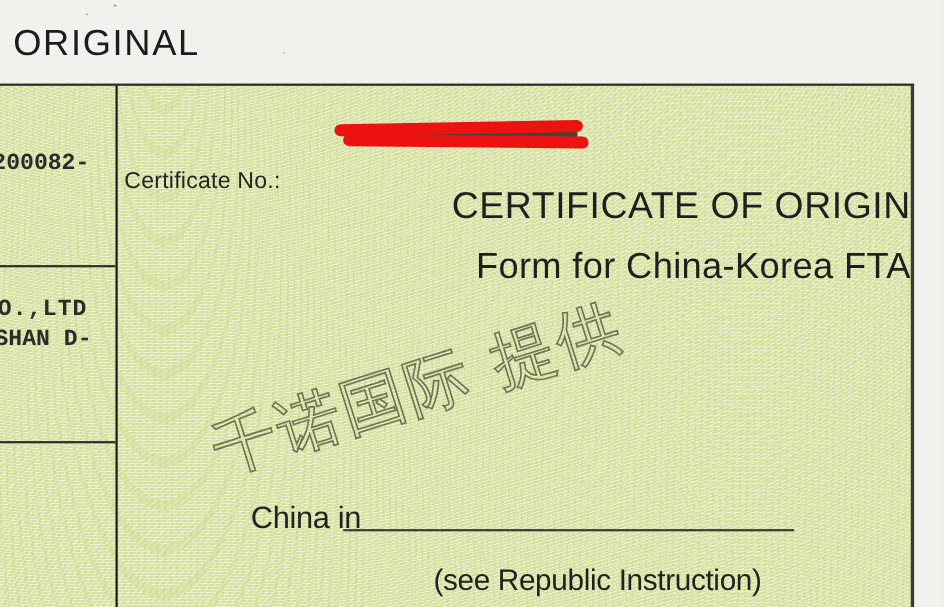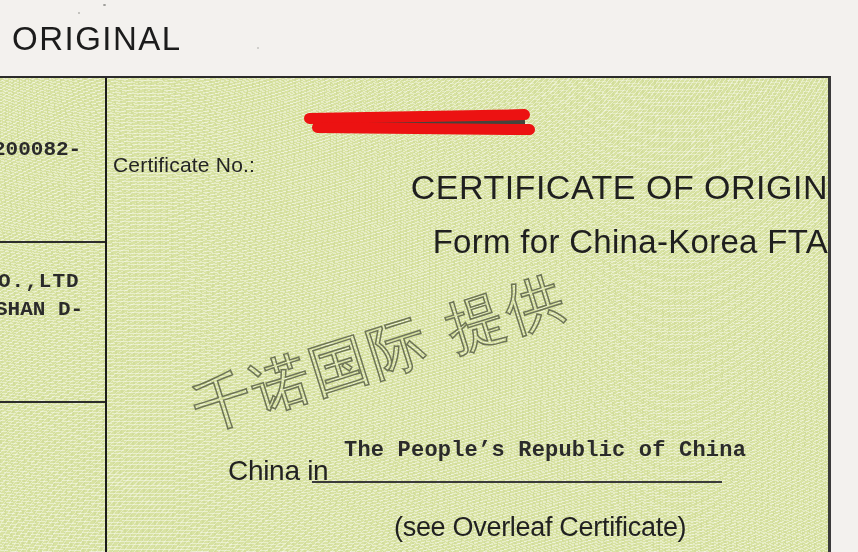"The People’s Republic of China" div.issued-value { html: <div>The People’s Republic of China</div> -> none }
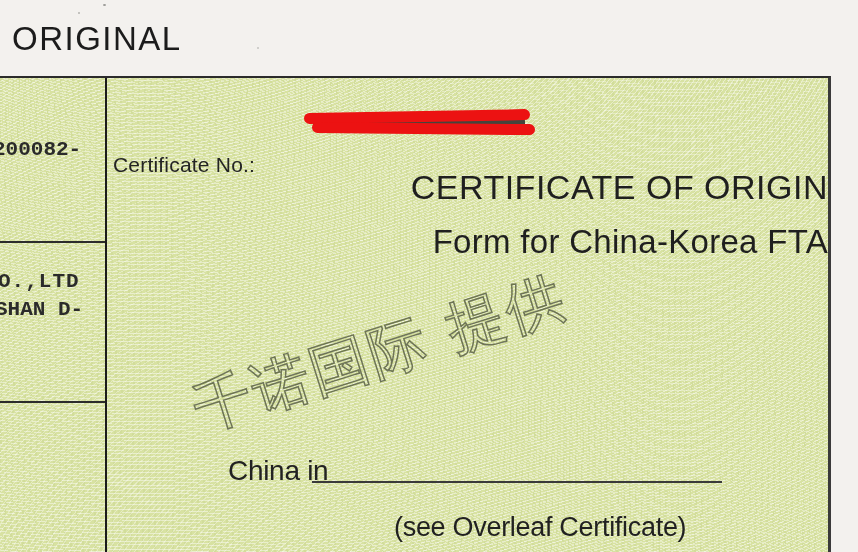"(see Overleaf Certificate)" div.overleaf { text: Overleaf Certificate -> Republic Instruction }
